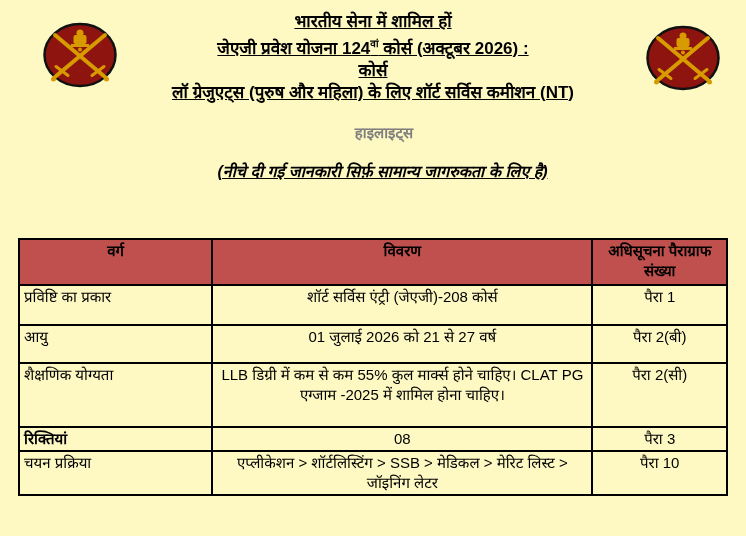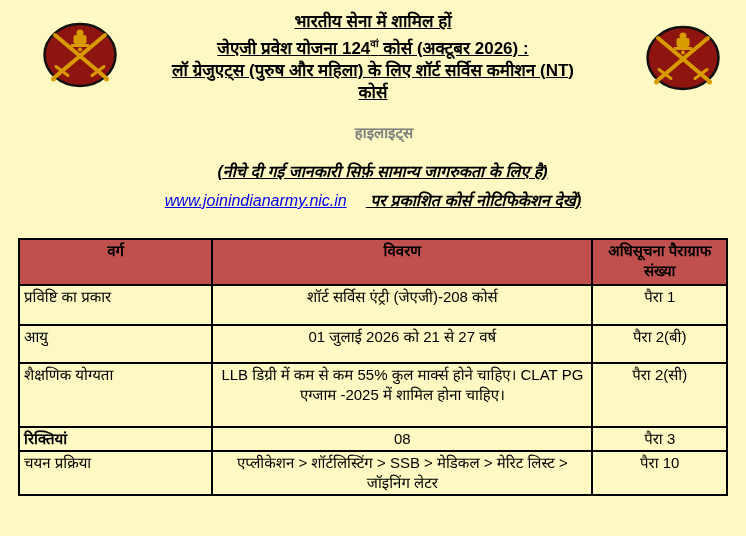"लॉ ग्रेजुएट्स (पुरुष और महिला)" div.title-line { order: before "कोर्स" -> after "कोर्स" }
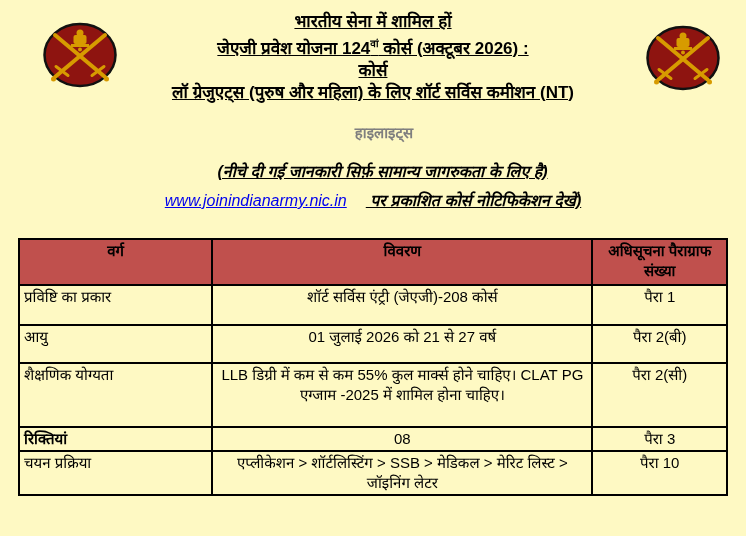"www.joinindianarmy.nic.in पर प्रकाशित" div { html: <div><a>www.joinindianarmy.nic.in</a><span> पर प्रकाशित कोर्स नोटिफिकेशन देखें)</span></div> -> none }
